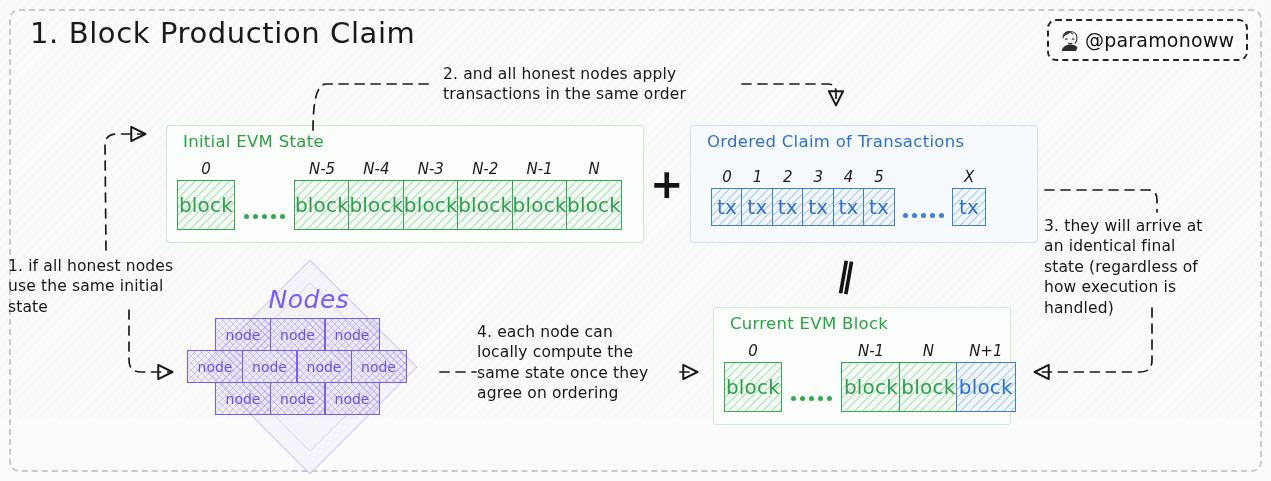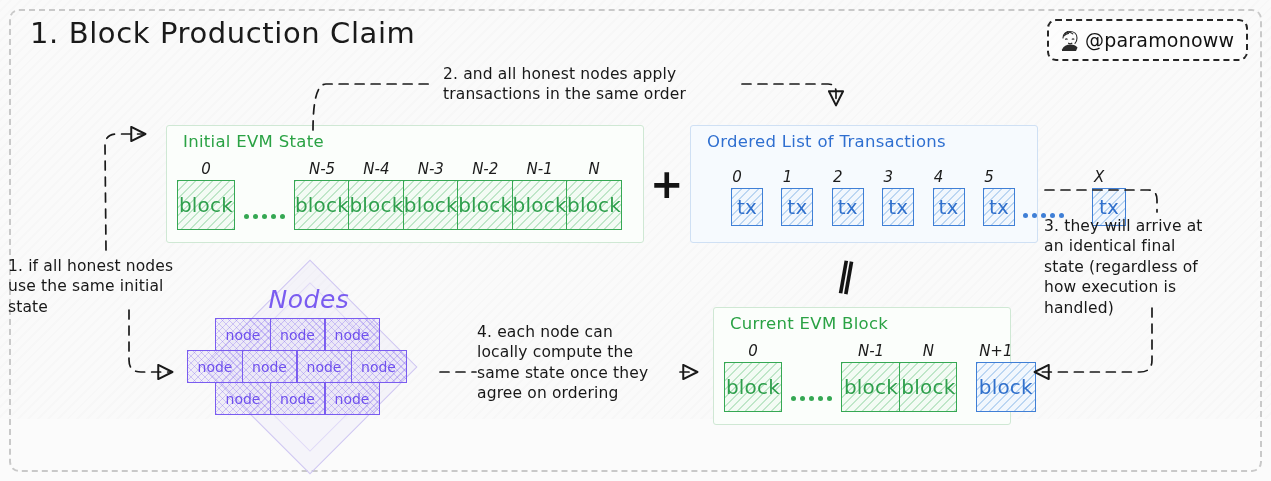"Ordered List of Transactions" div.panel-title { text: List -> Claim }
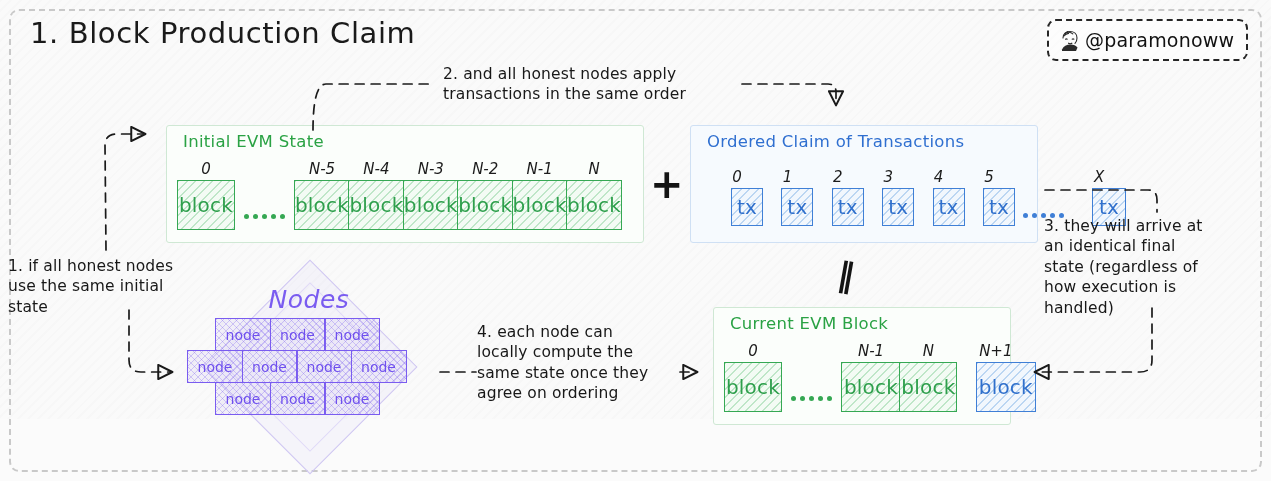"tx" .cell.b { margin-left: 20px -> none }
